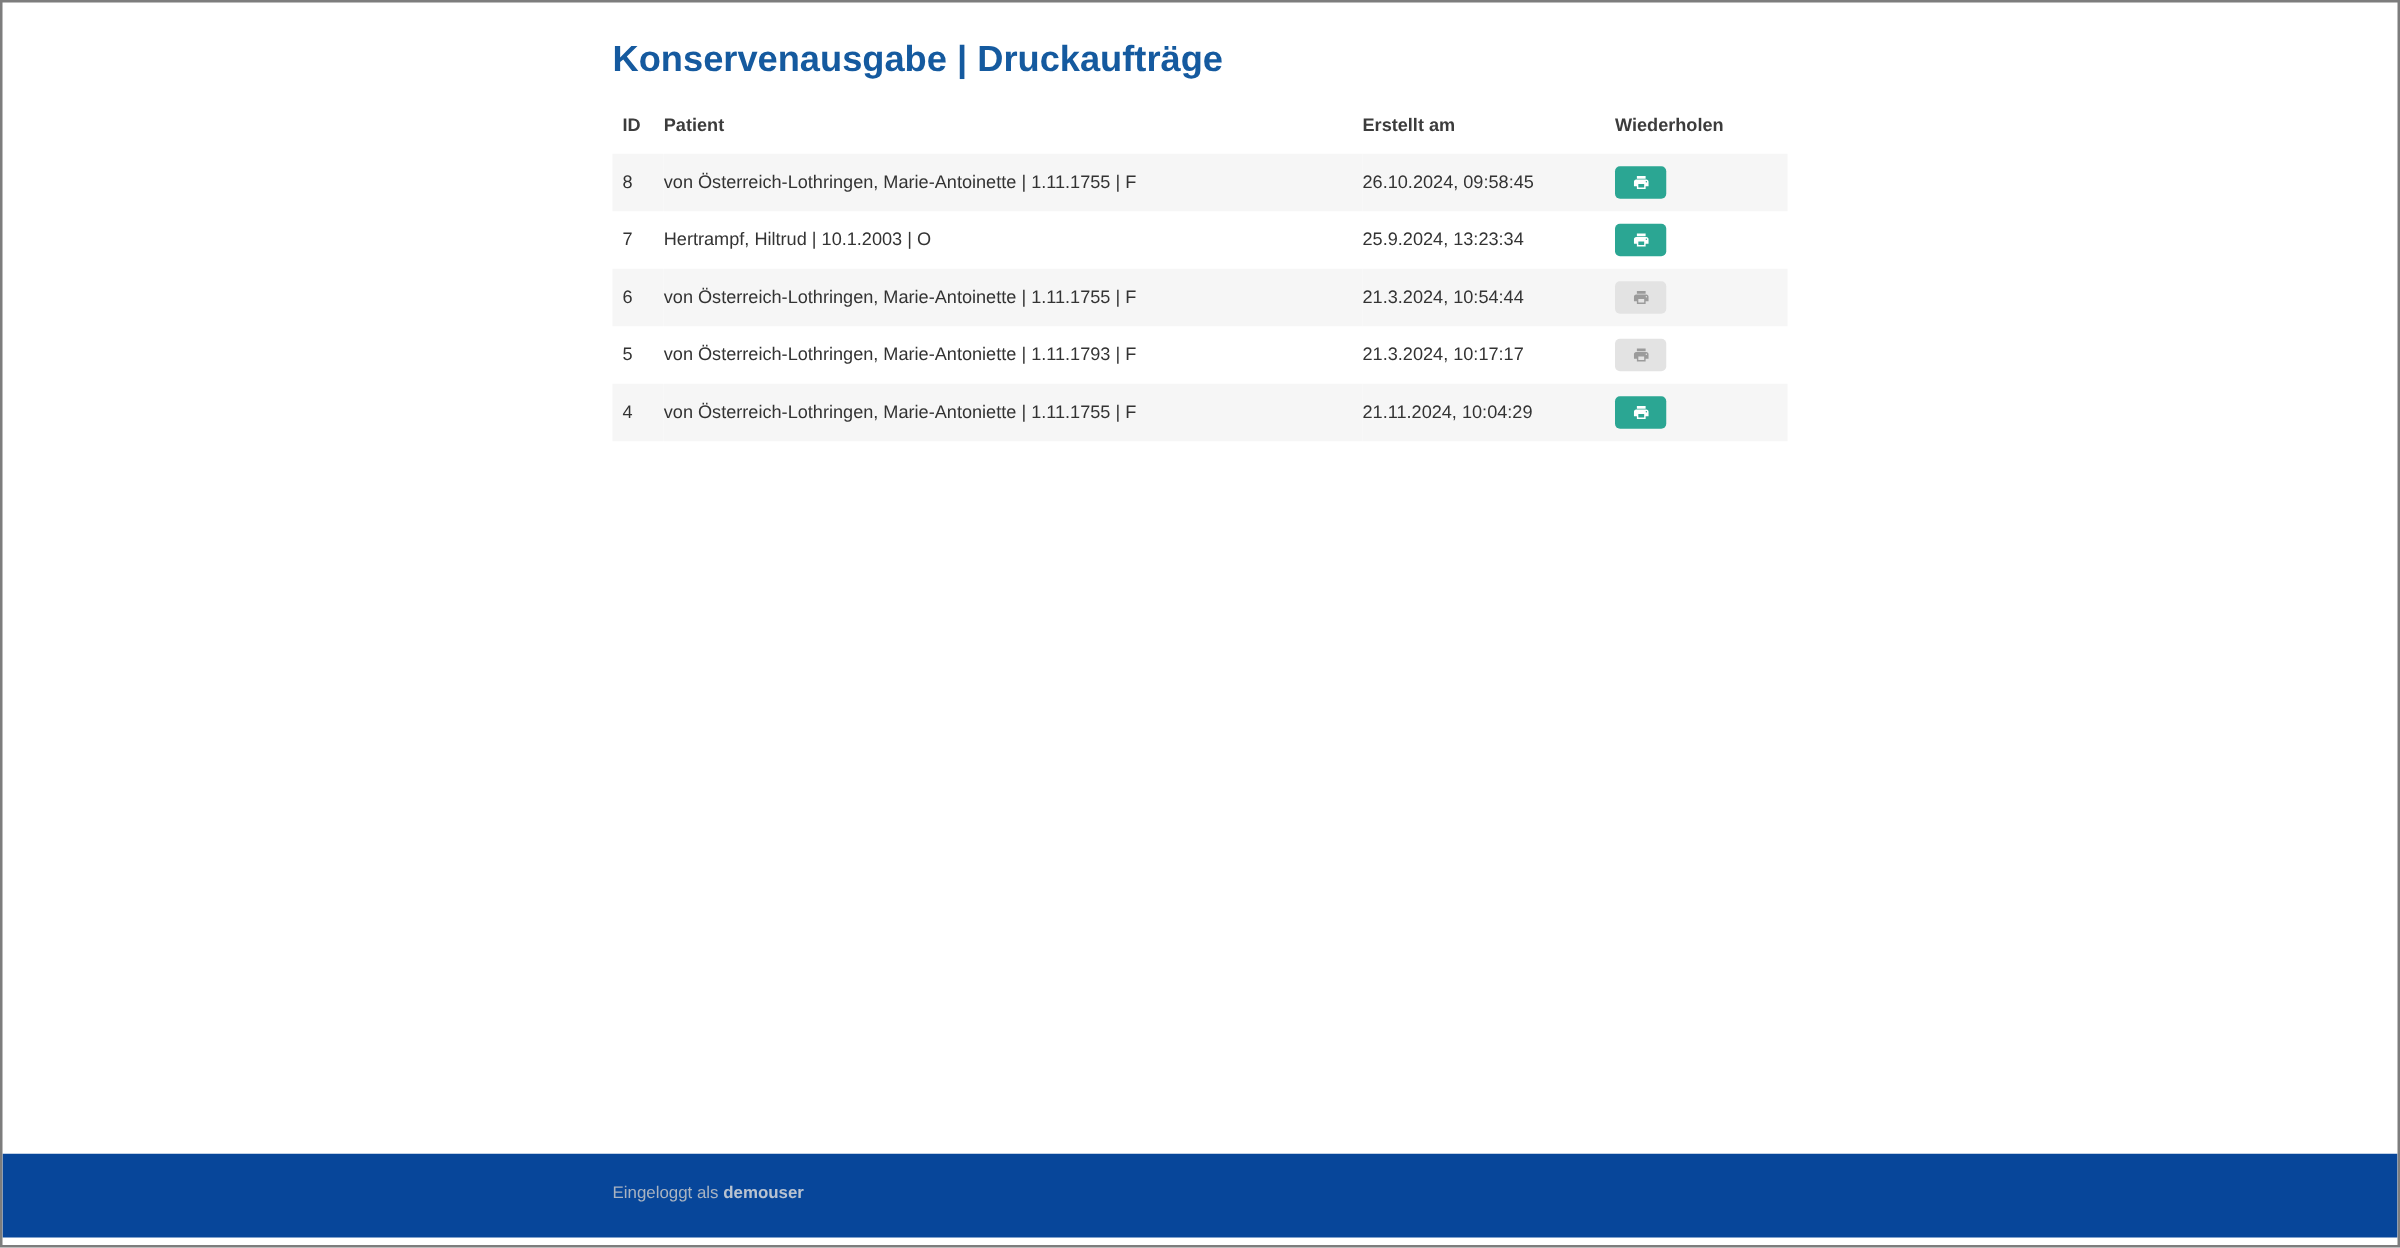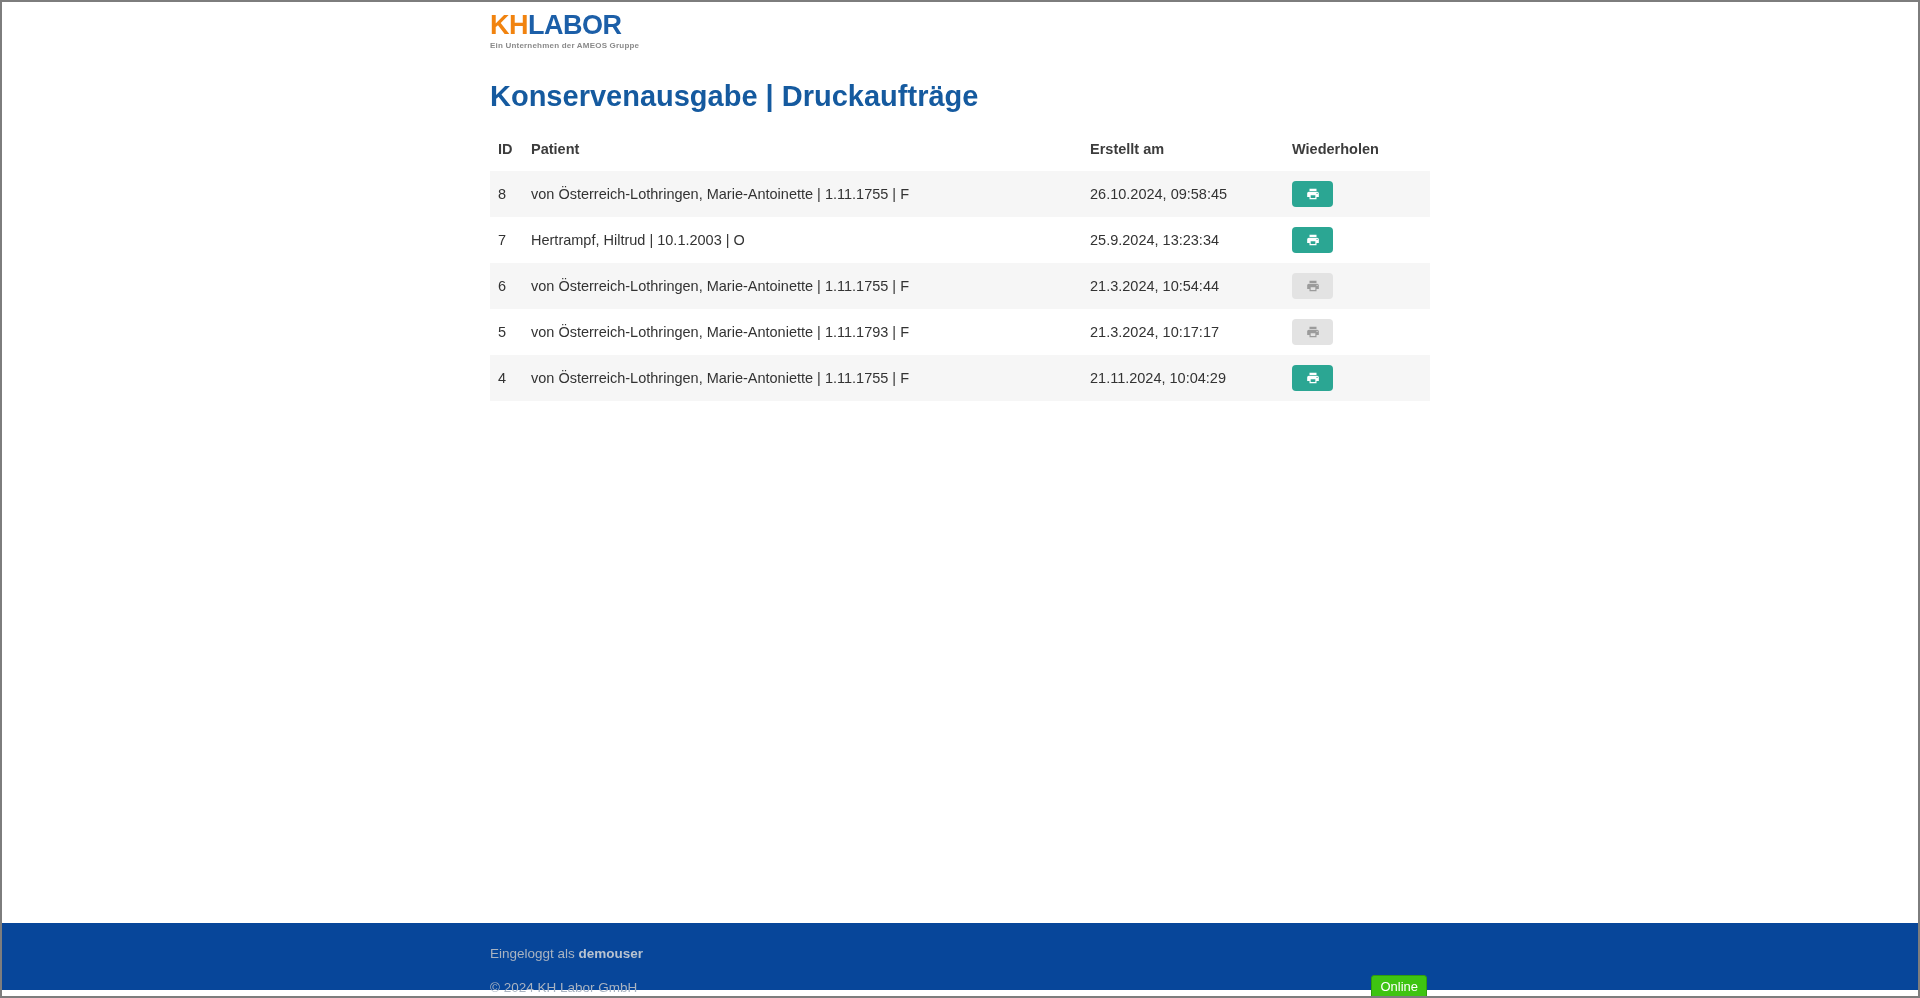"KHLABOR" header.header { html: <header> <div> <div> <span>KH</span><span>LABOR</span> </div> <div>Ein Unternehmen der AMEOS Gruppe</div> </div> <button> <span> <span></span> <span></span> <span></span> </span> </button> </header> -> none }
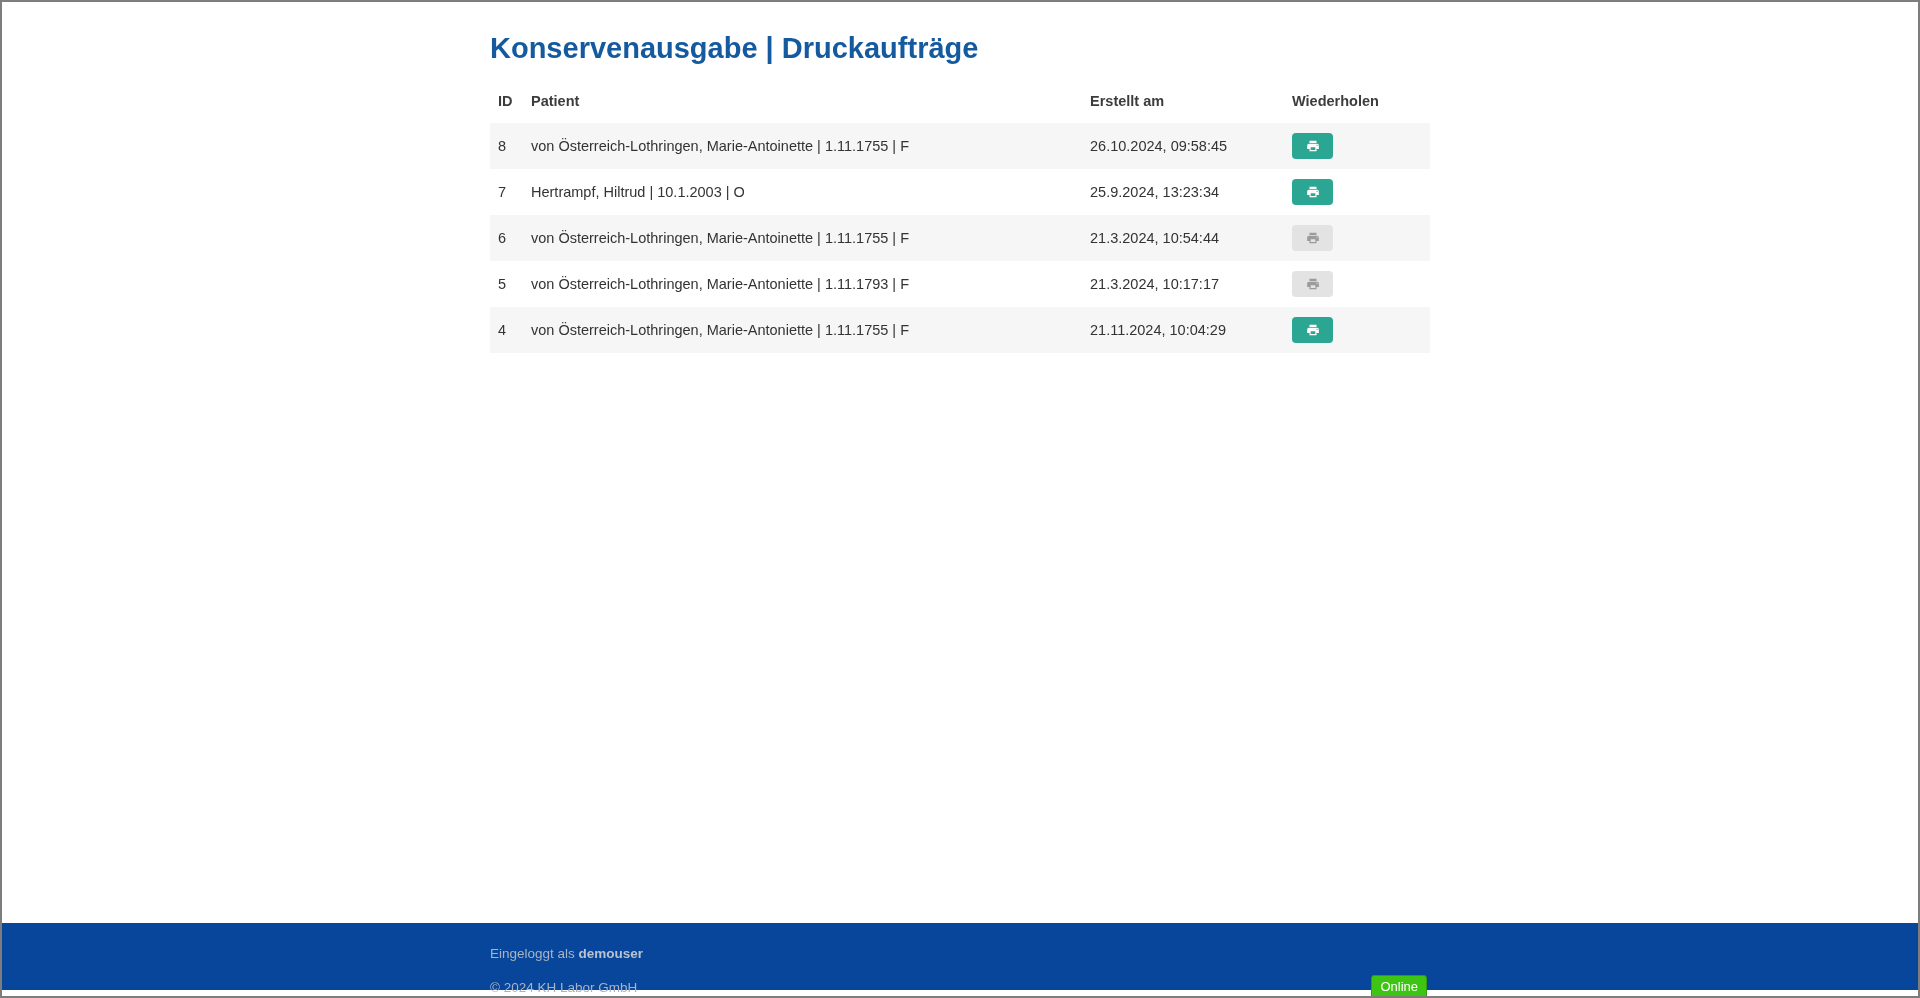"© 2024 KH Labor GmbH" div.footer-line2 { html: <div> <div>© 2024 KH Labor GmbH</div> <div>Online</div> </div> -> none }
